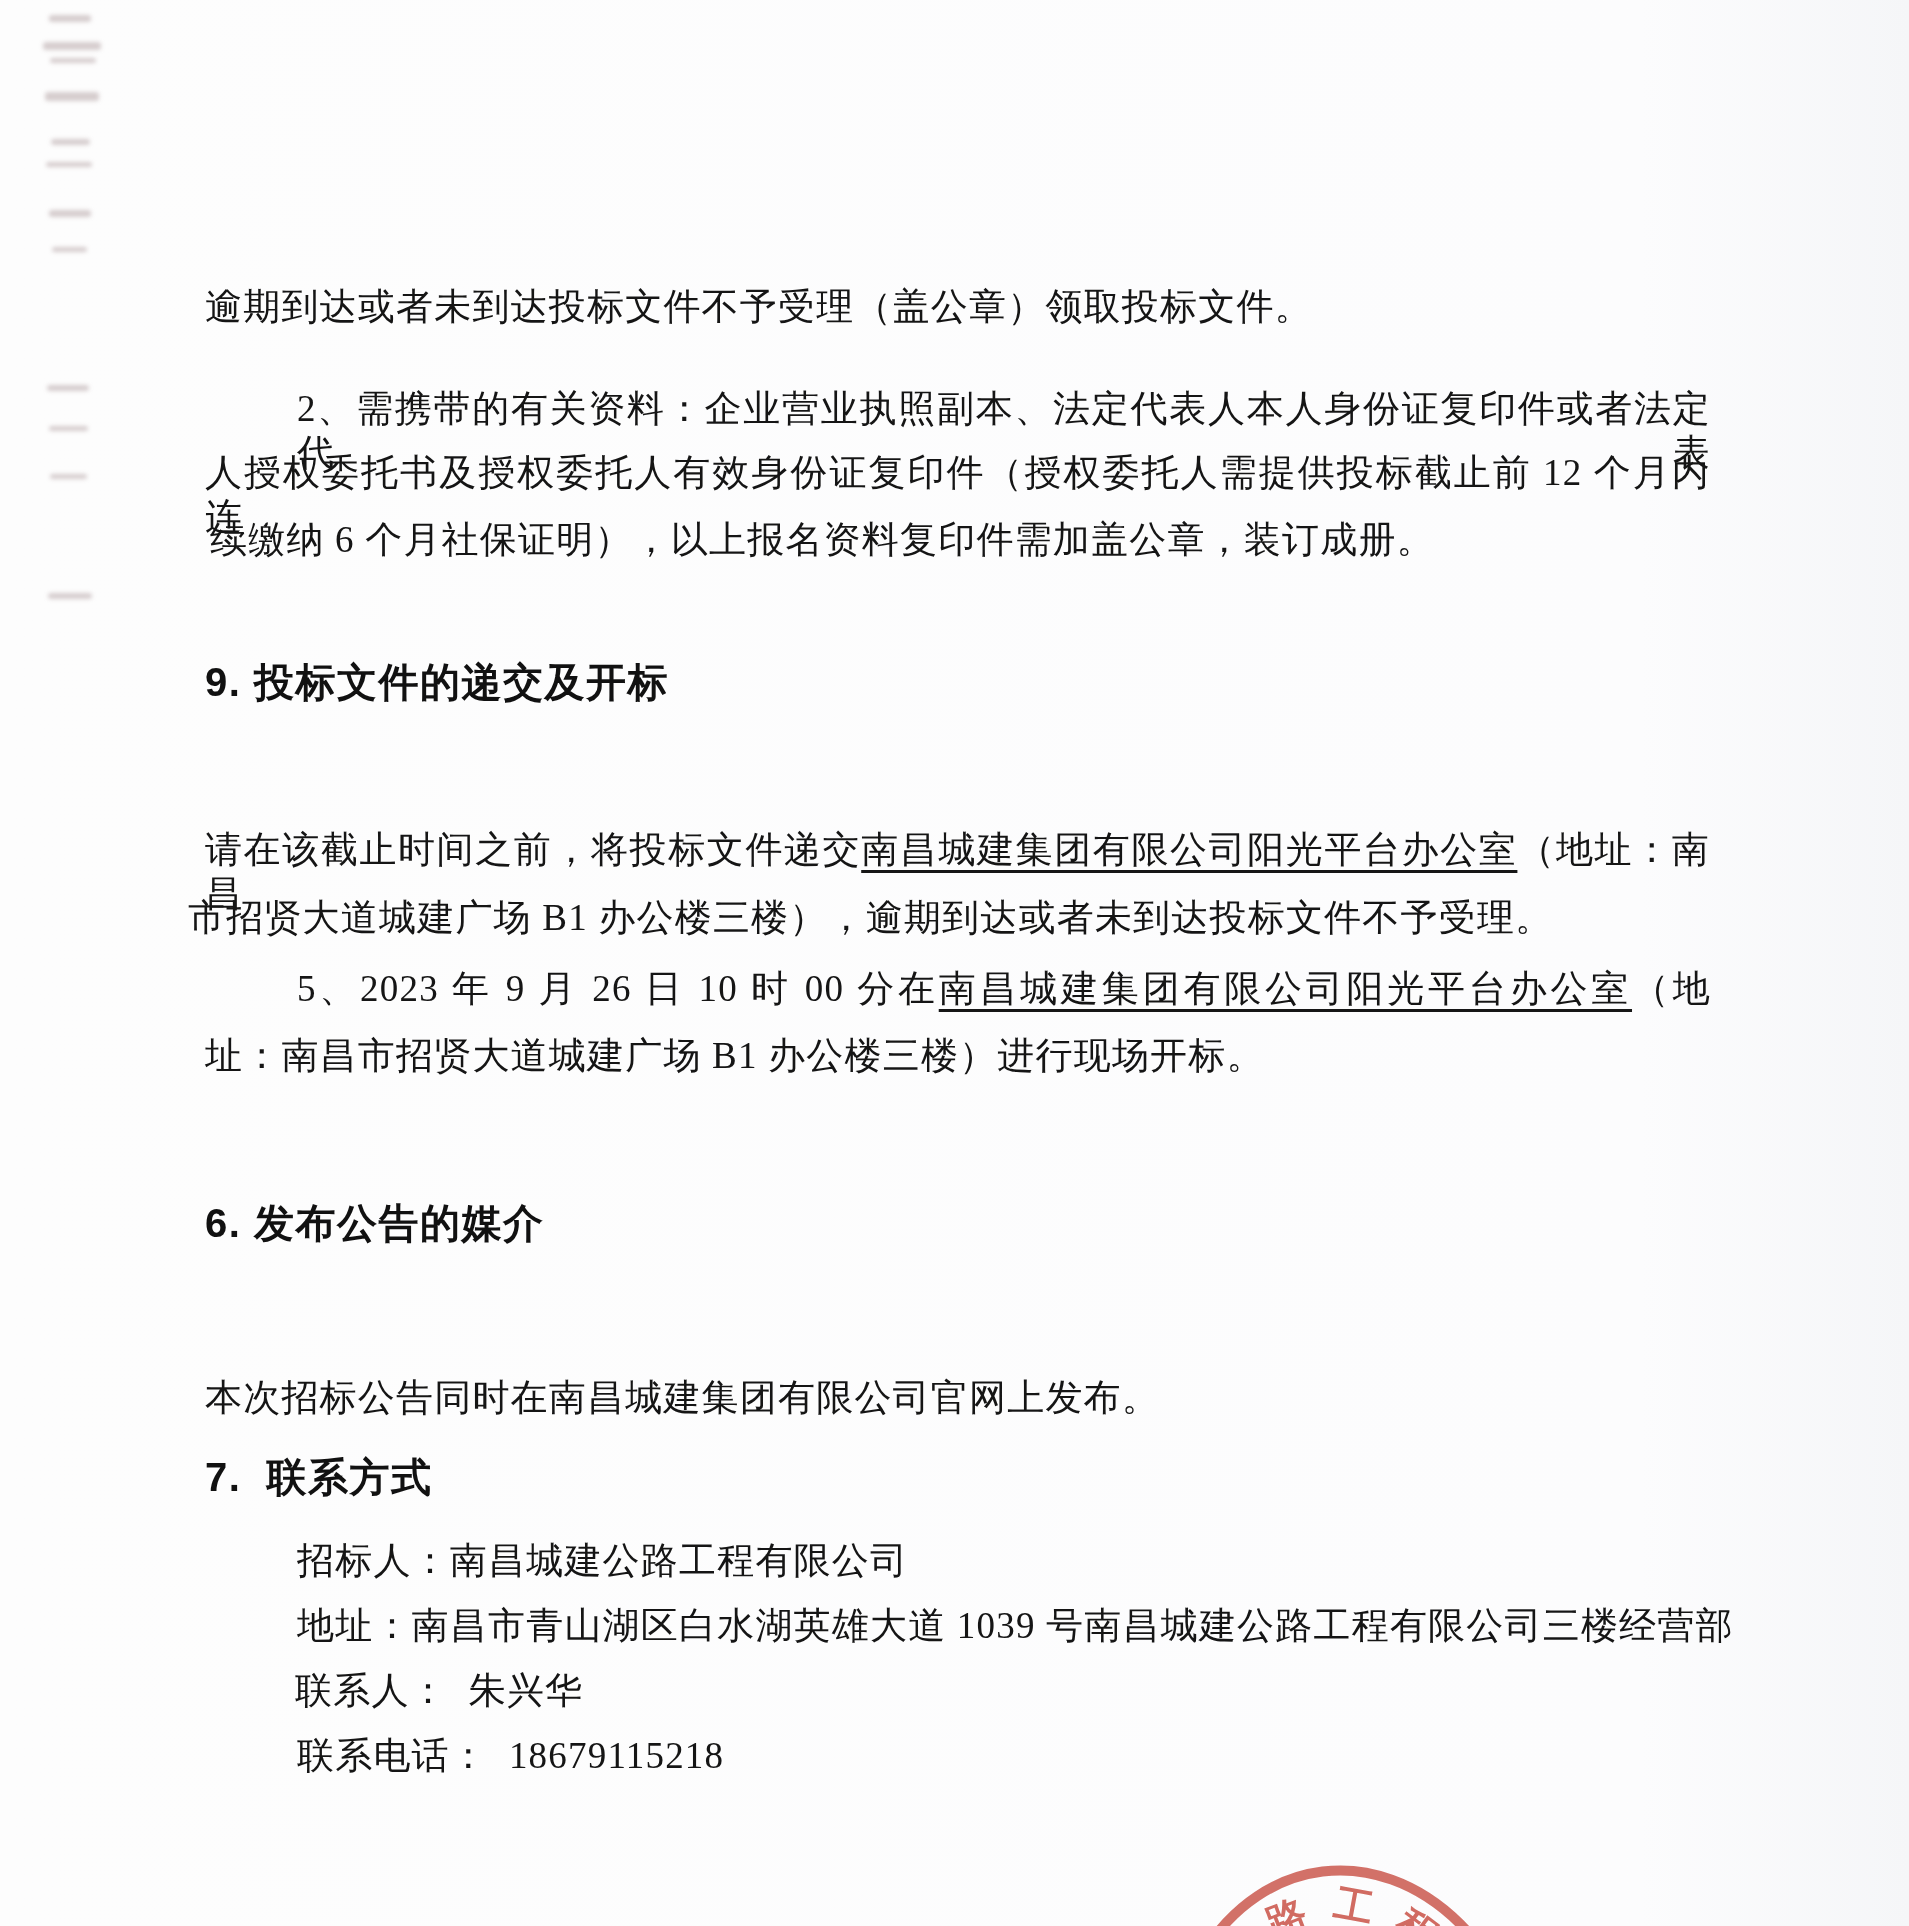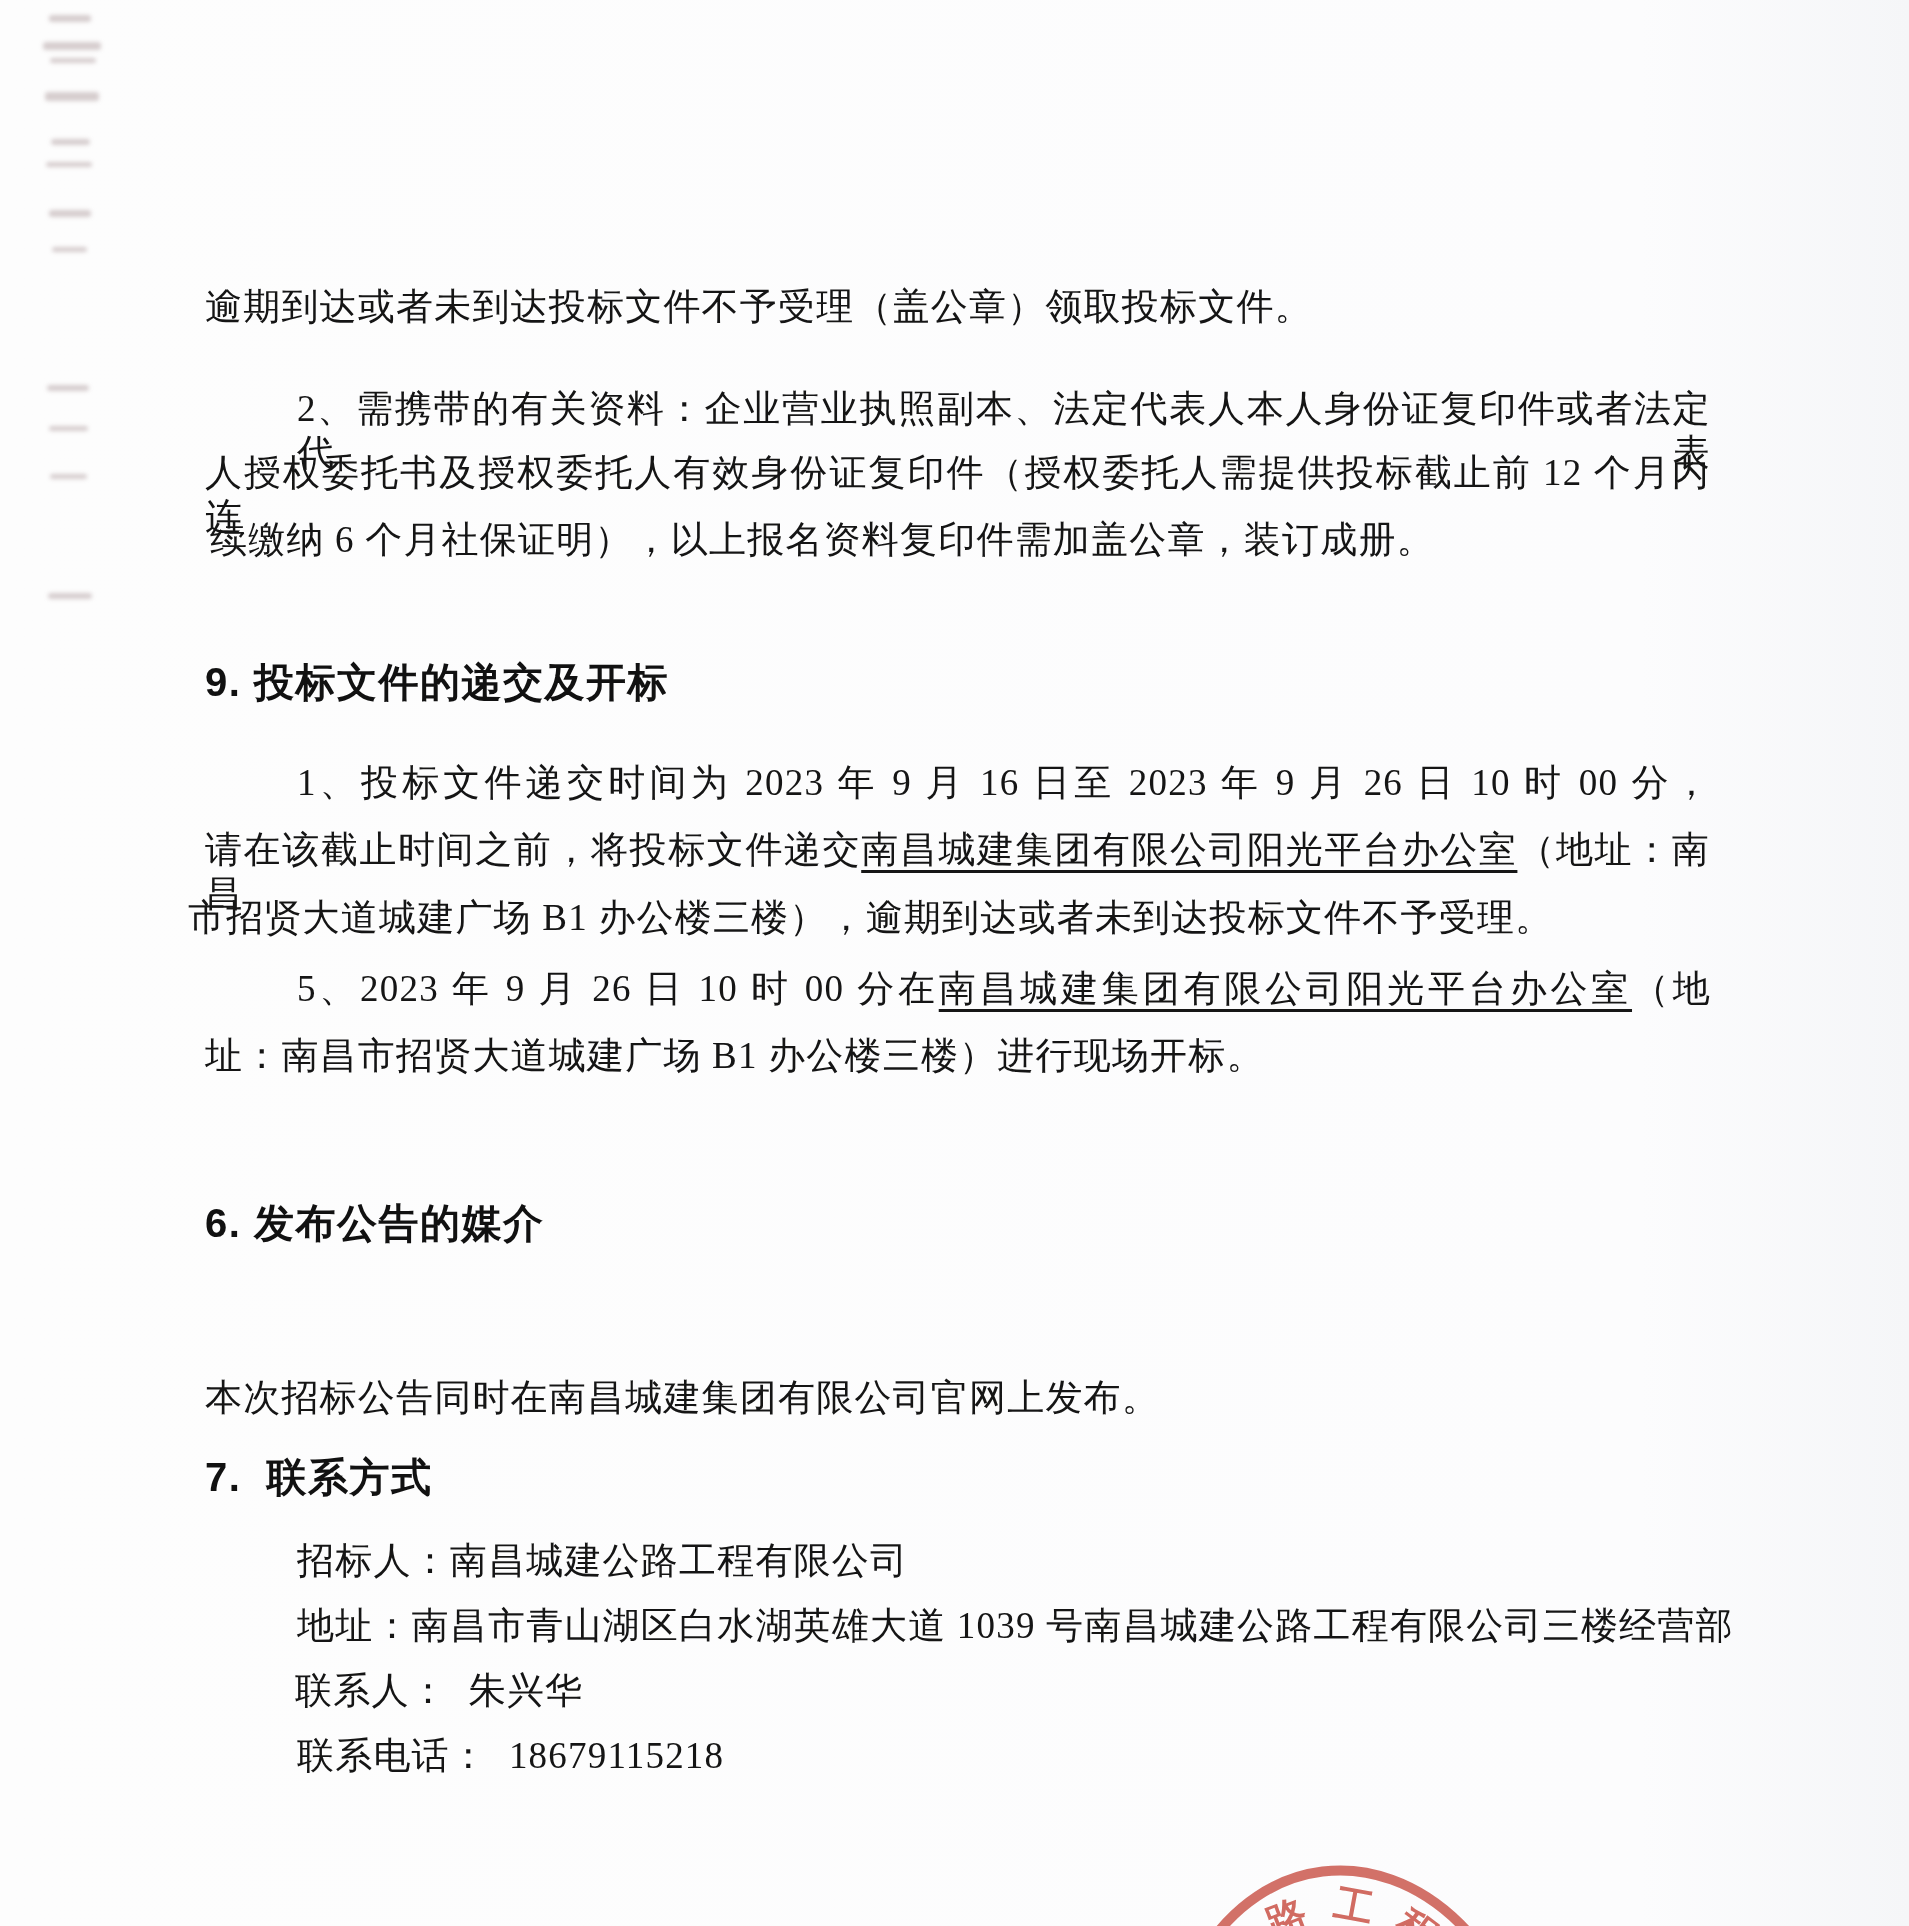"1、投标文件递交时间为 2023 年 9 月" div.line { html: <div>1、投标文件递交时间为 2023 年 9 月 16 日至 2023 年 9 月 26 日 10 时 00 分，</div> -> none }
